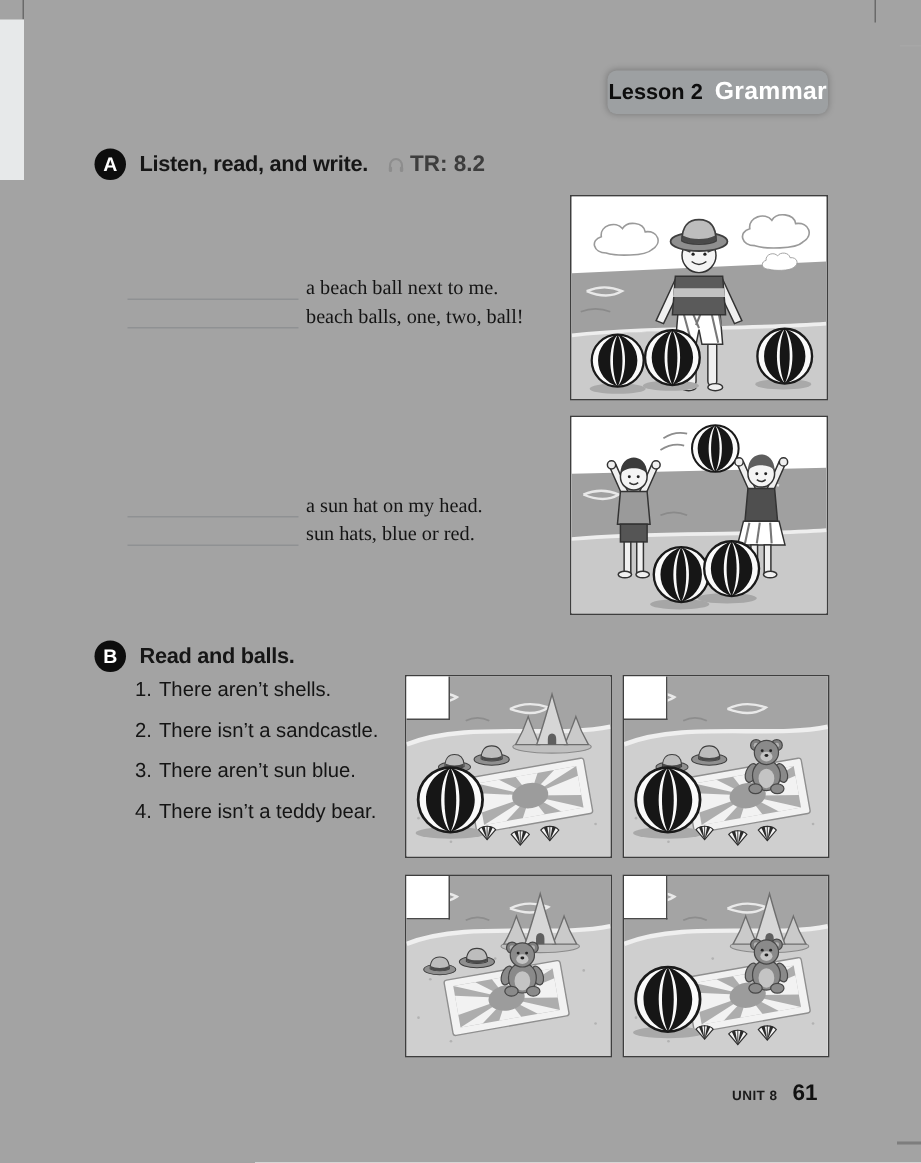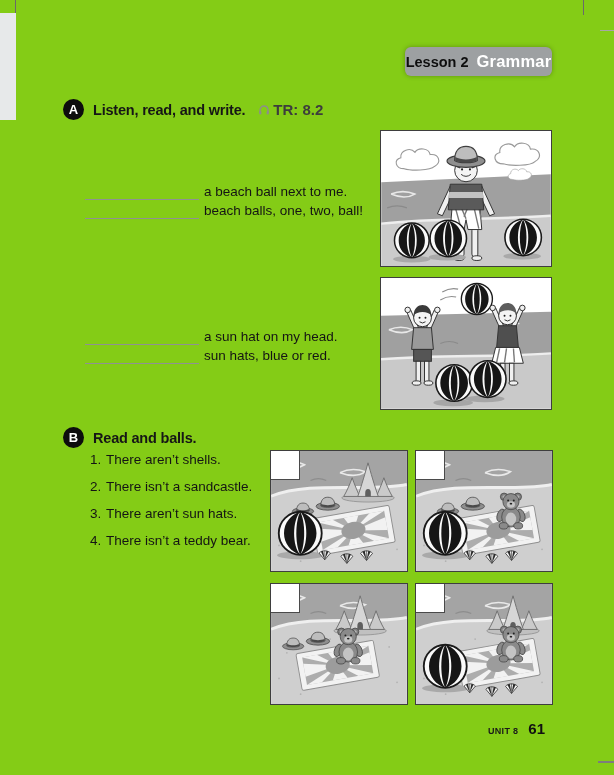"Lesson 2" .page { background: #84cc16 -> #a3a3a3 }
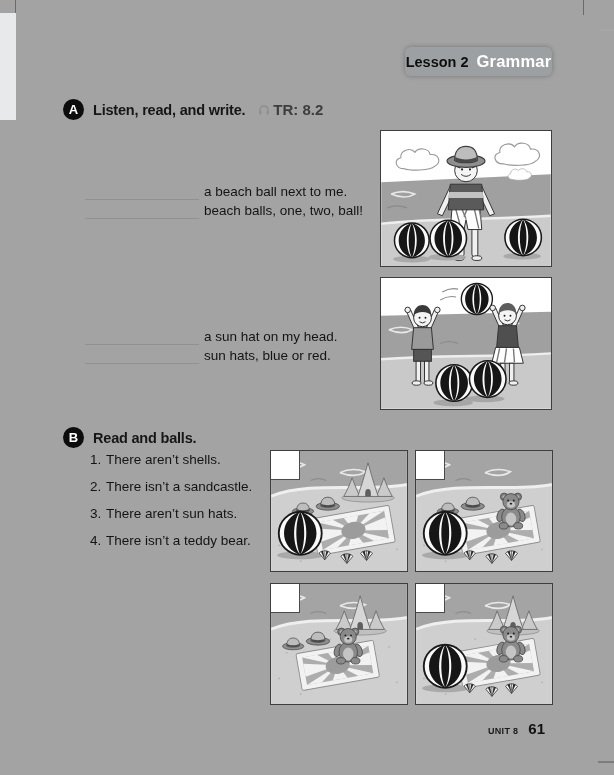"a beach ball next to" .fill-block { font-family: none -> Liberation Serif, serif }
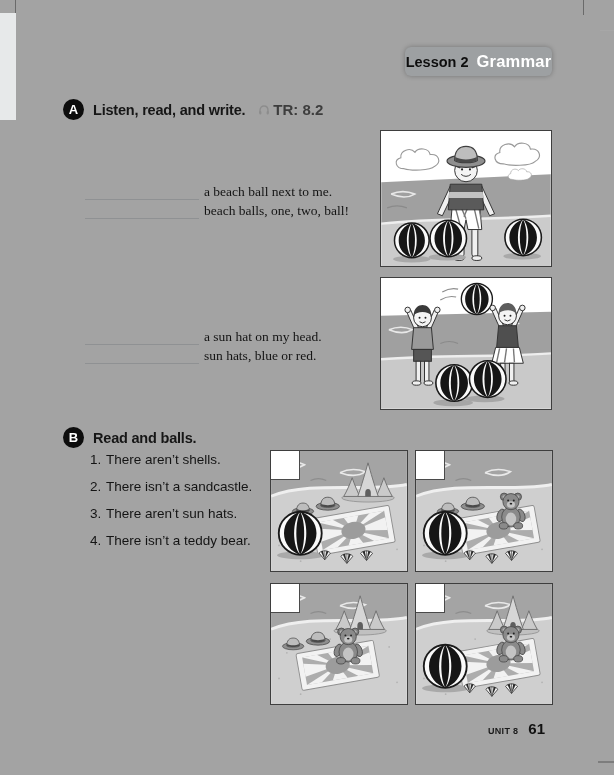"There aren’t sun hats." span { text: hats -> blue }
